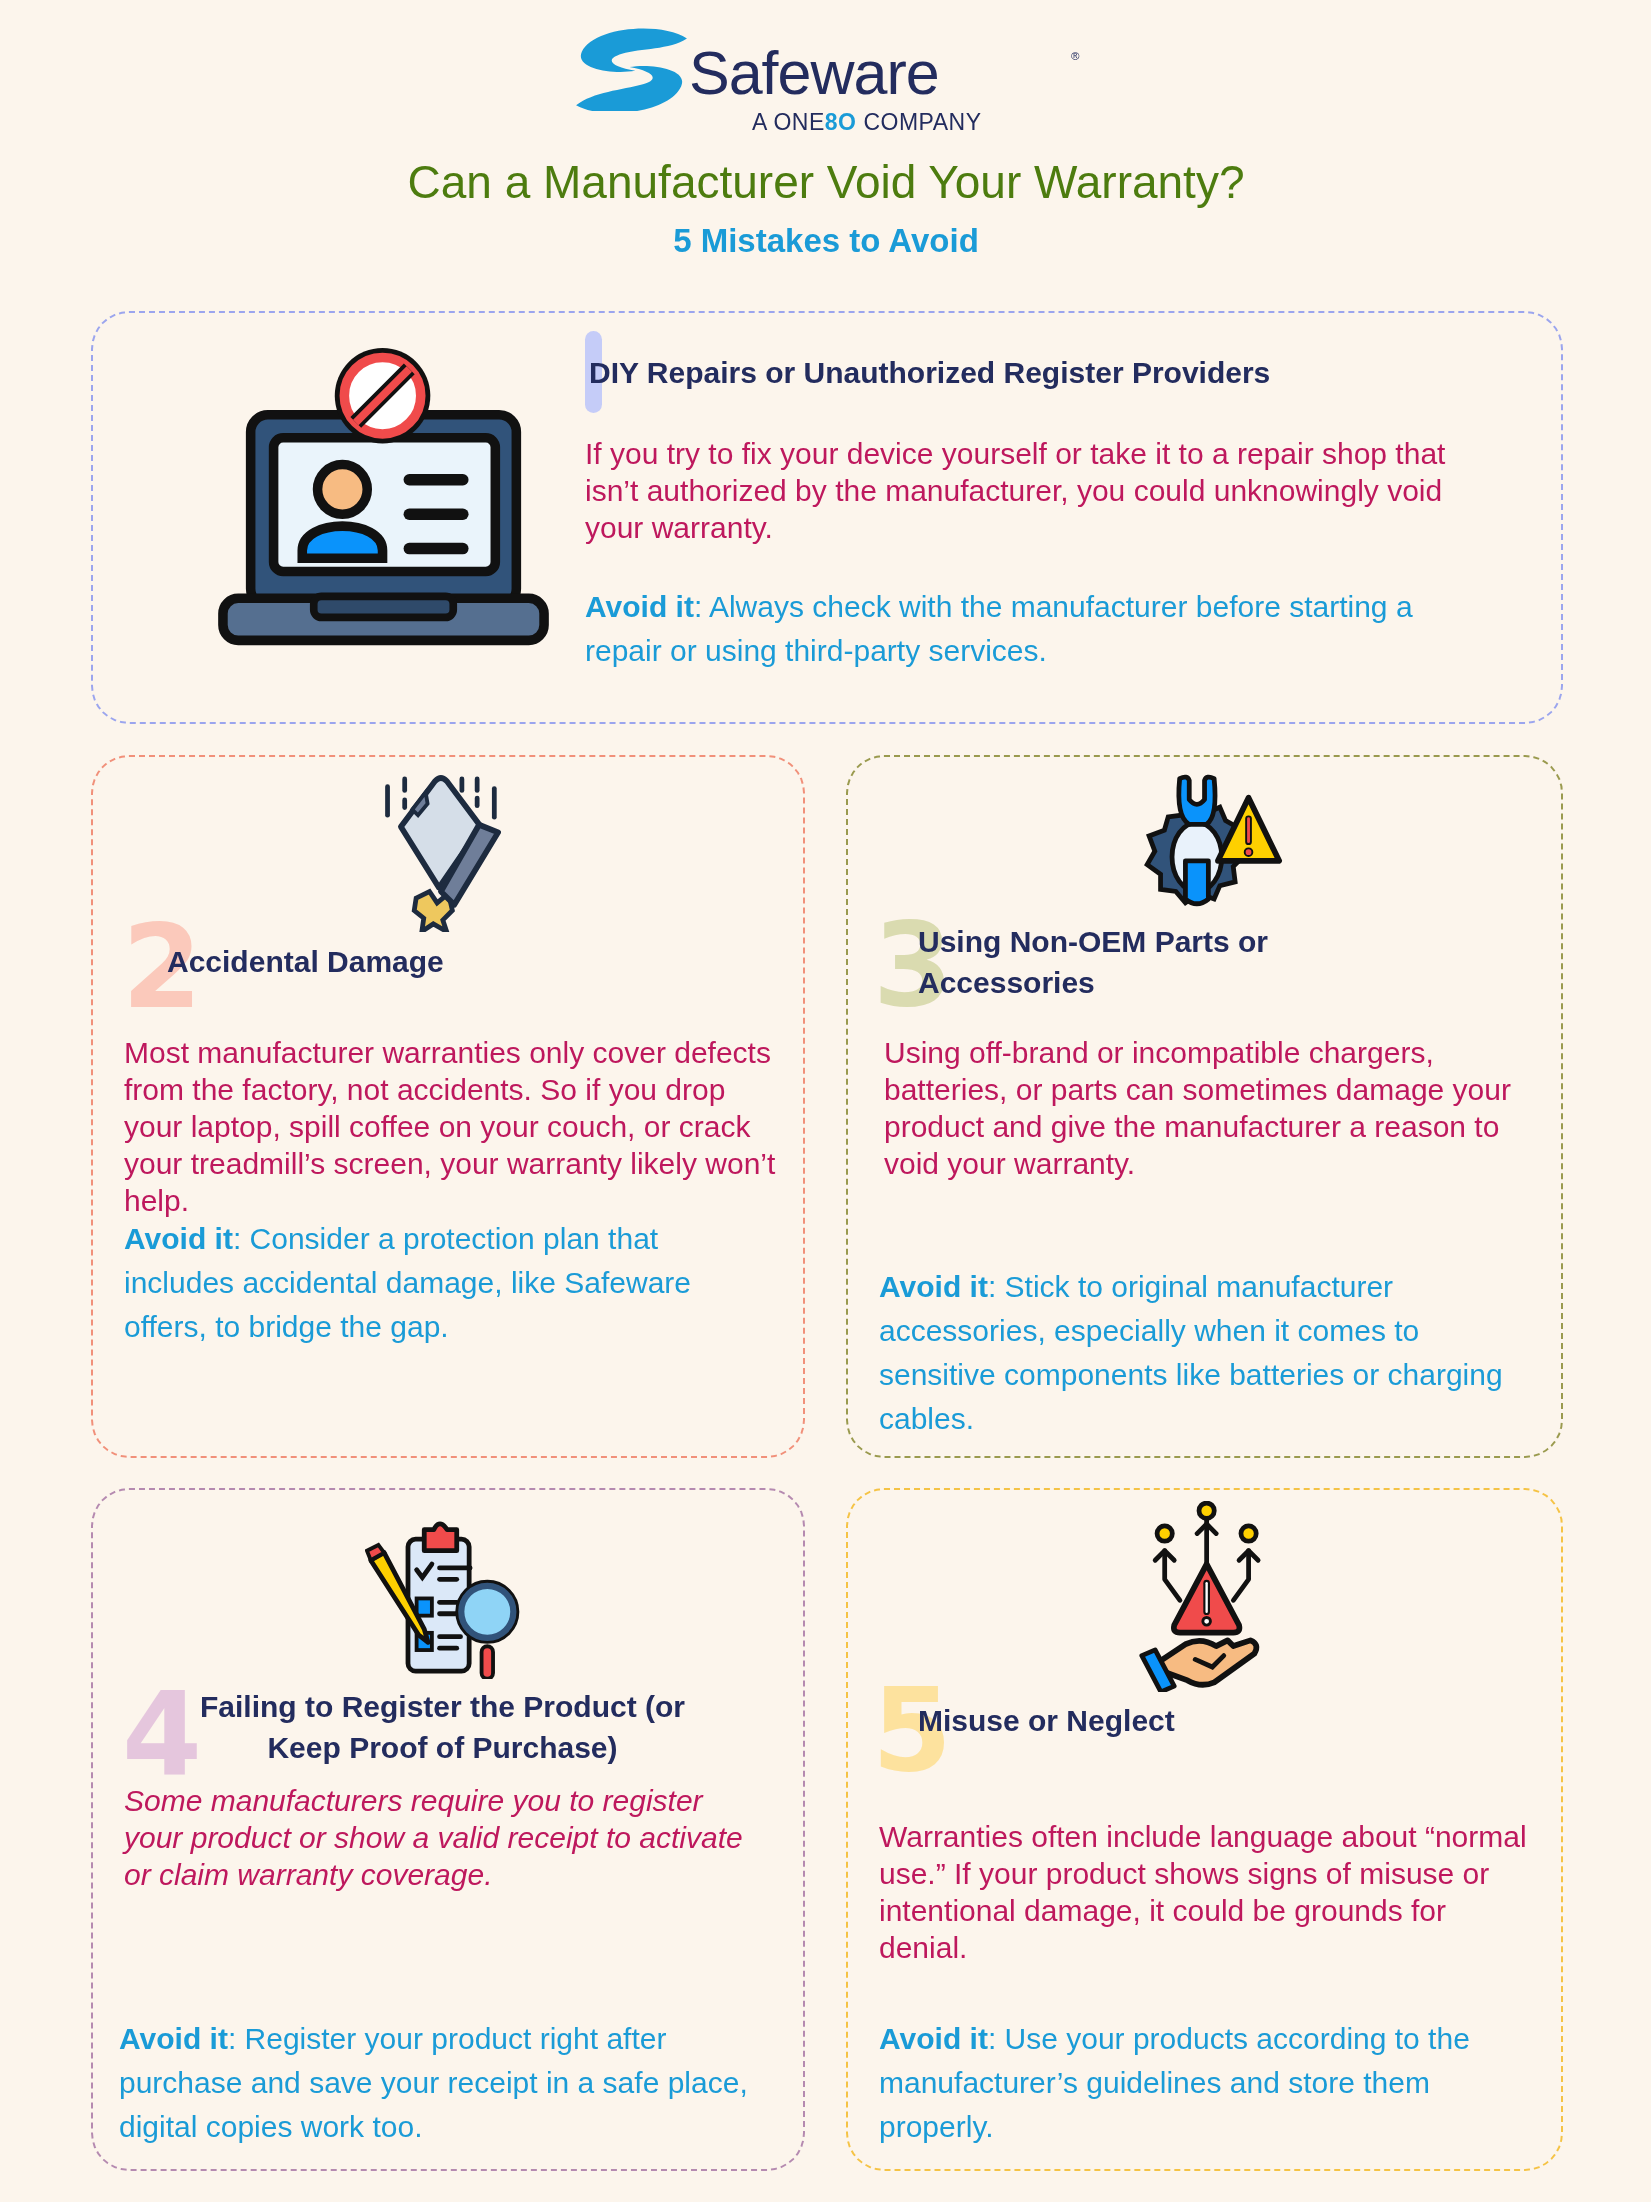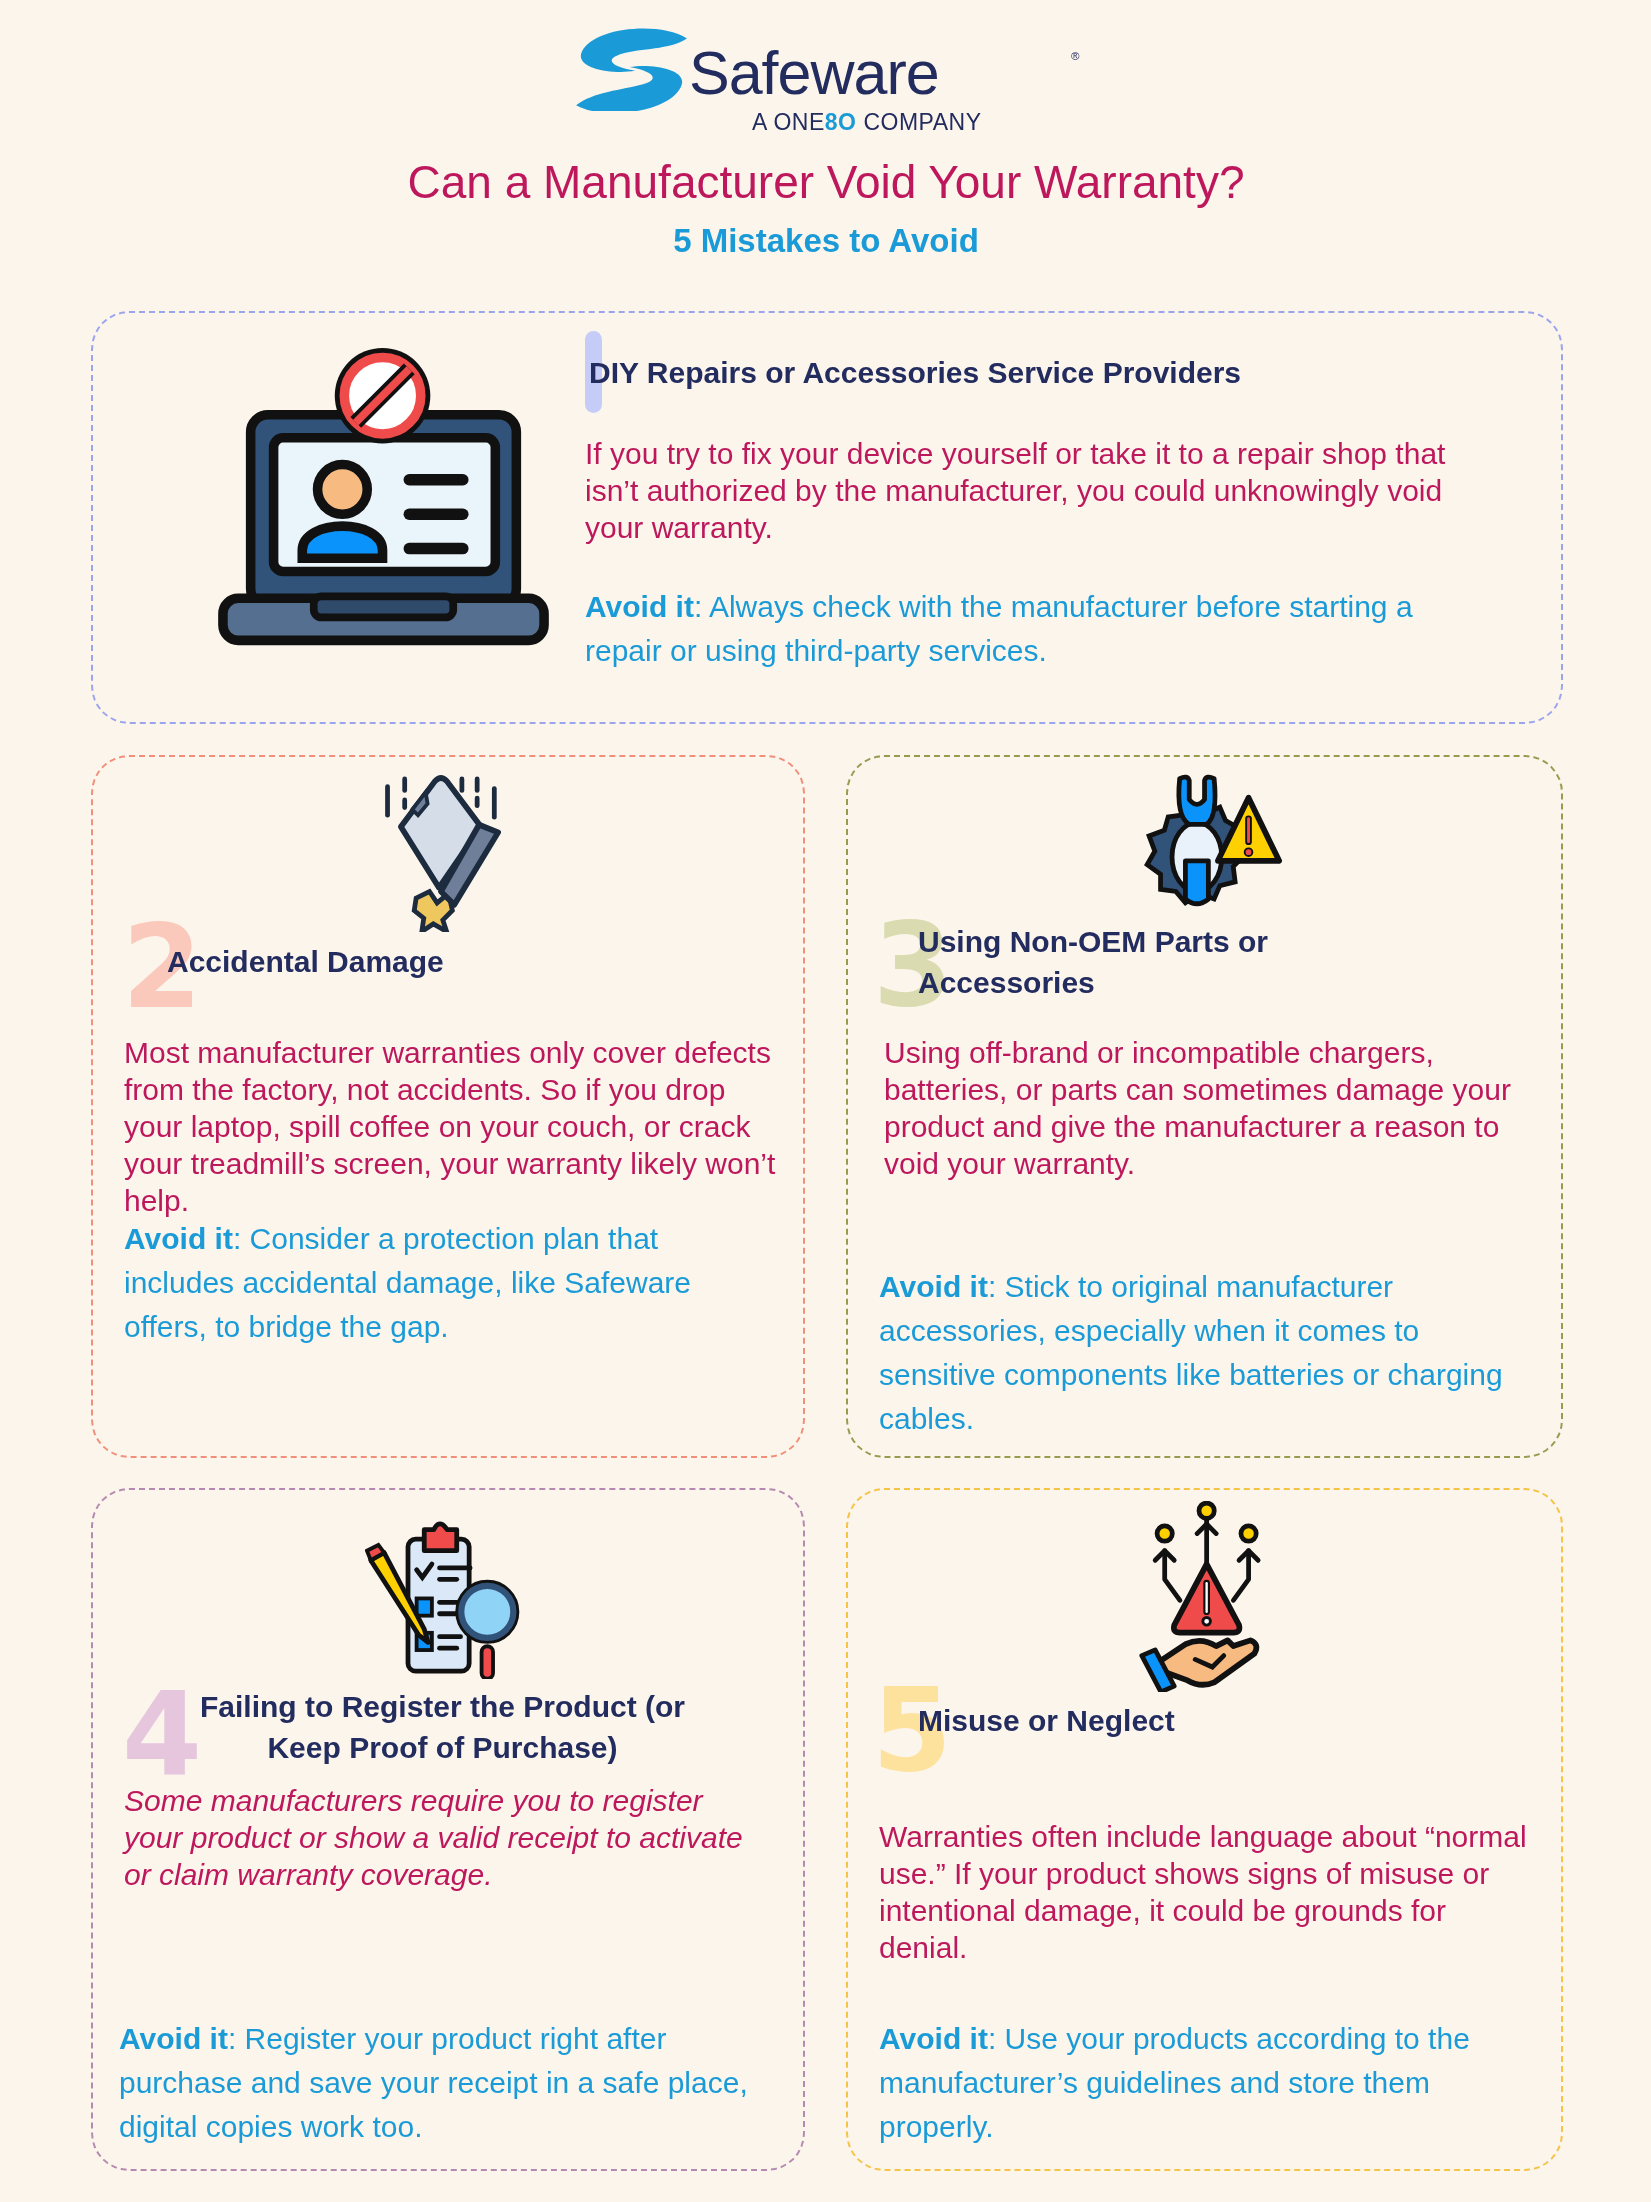"Can a Manufacturer Void Your" .title { color: #be185d -> #4d7c0f }
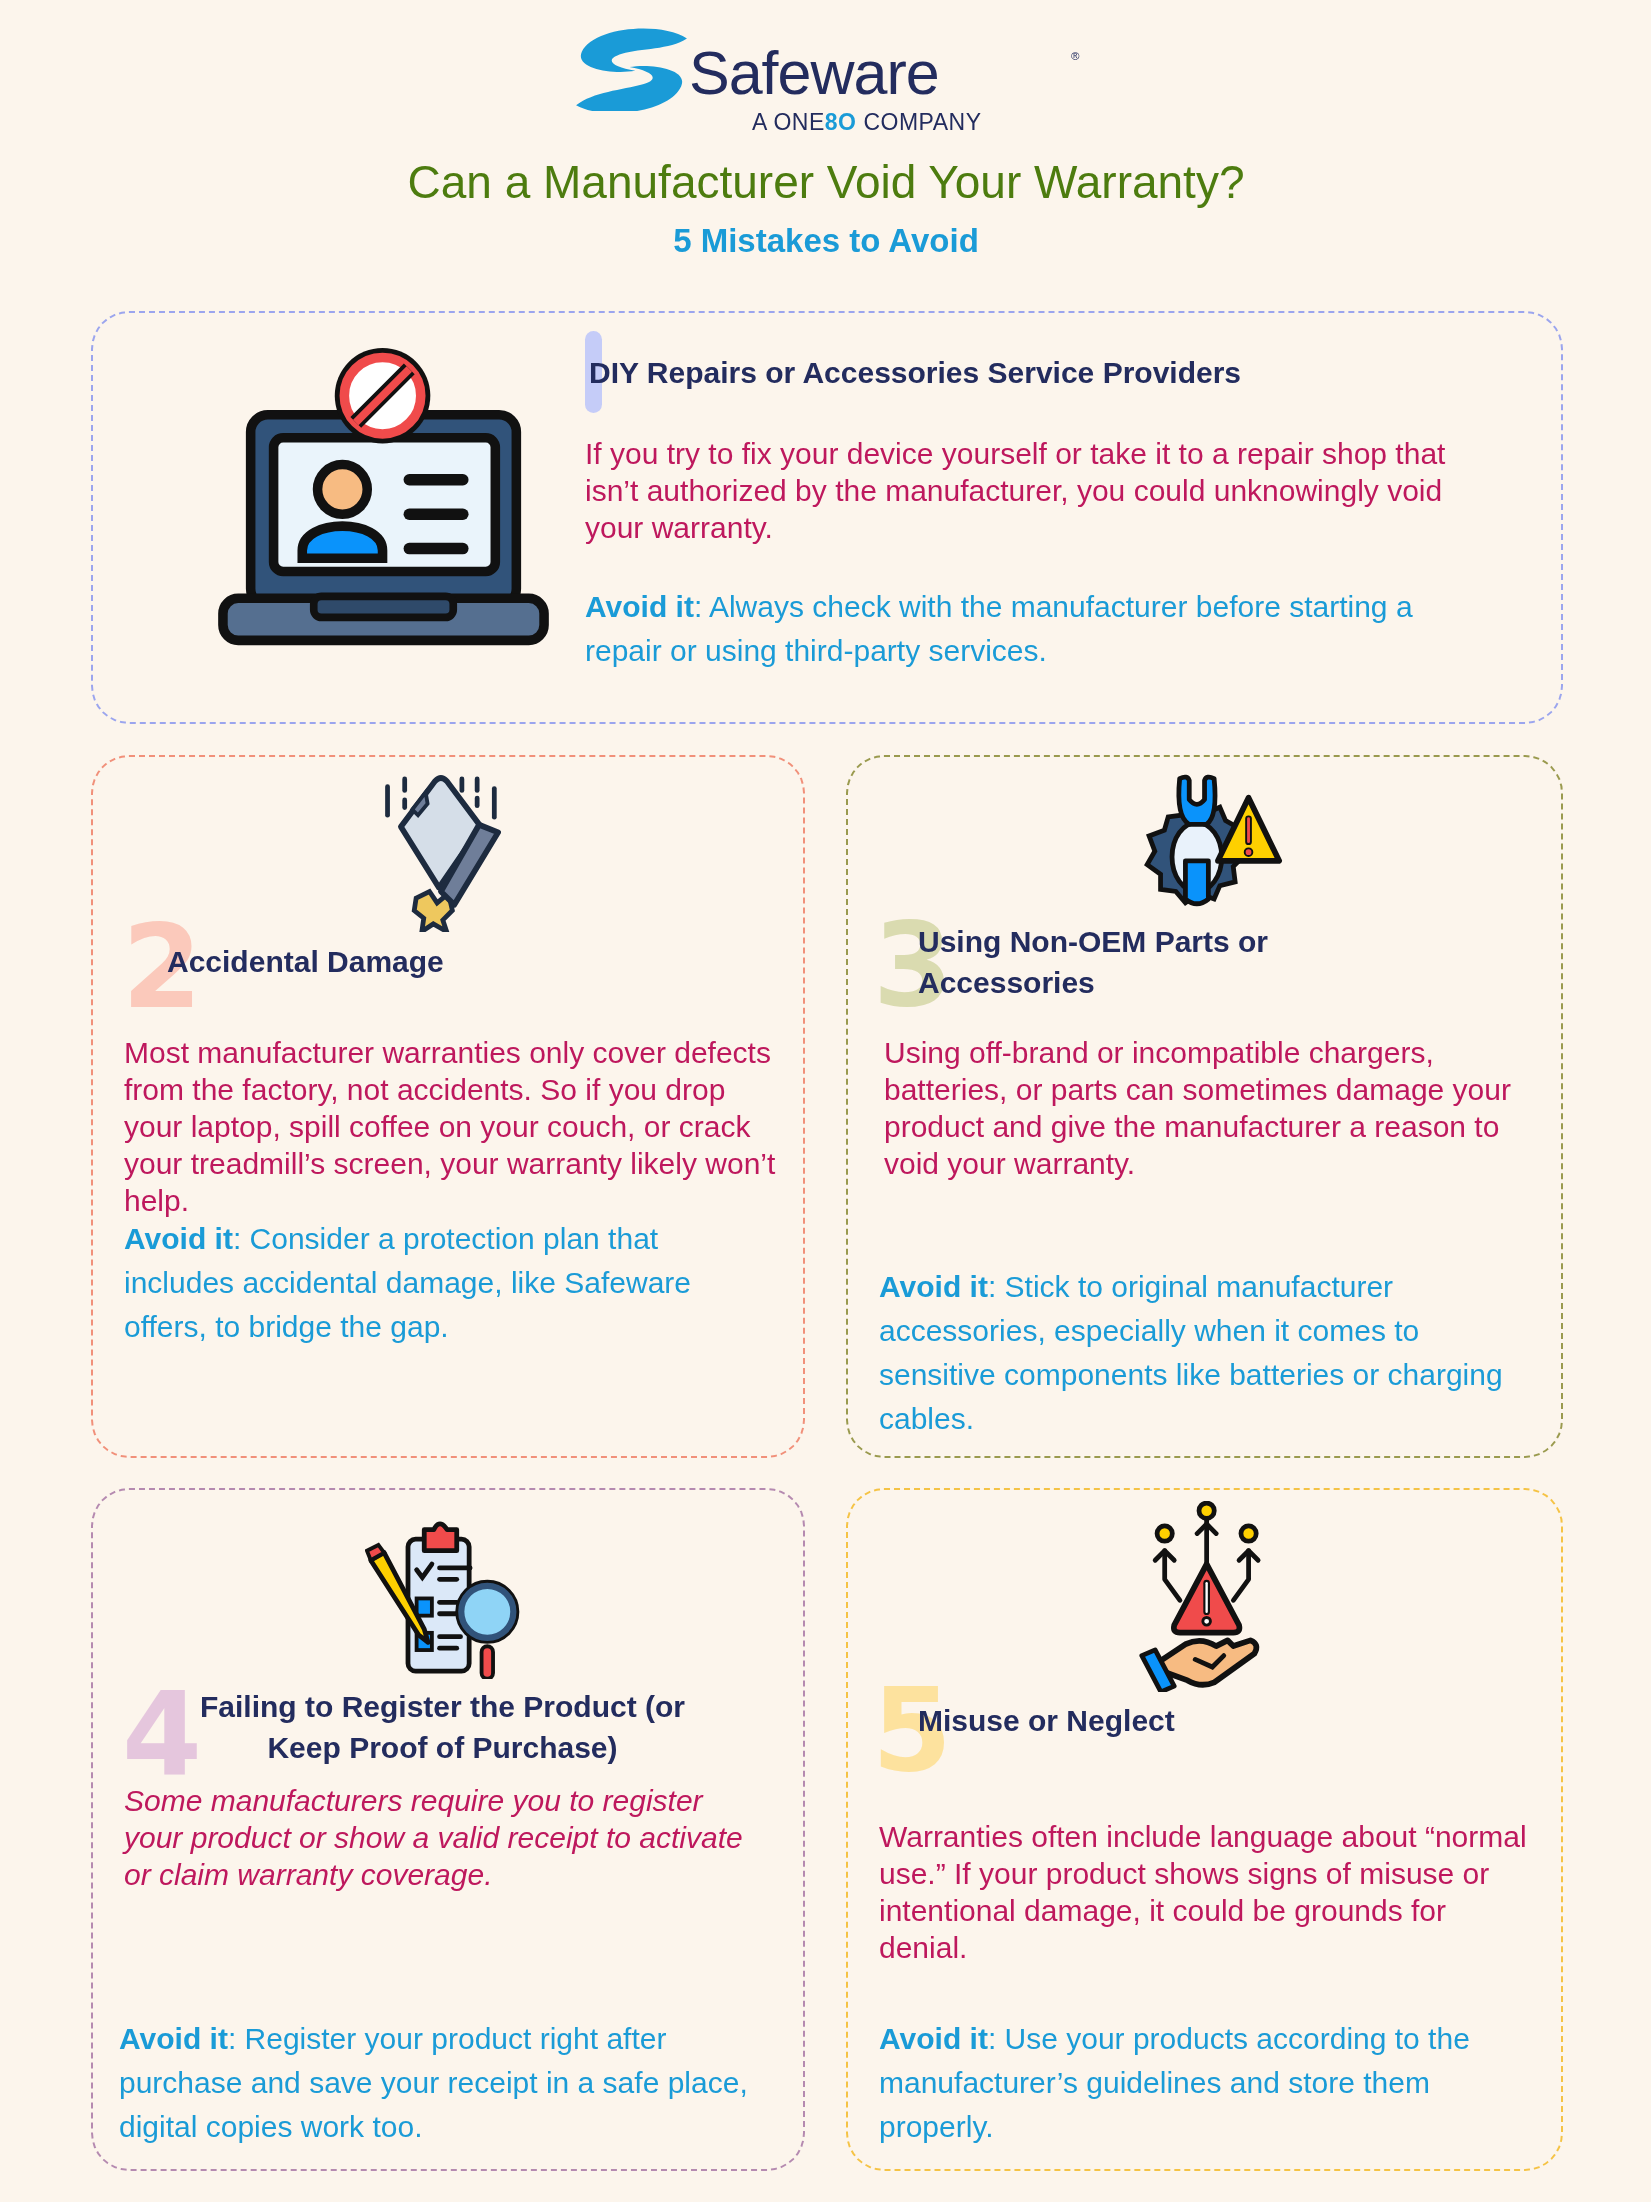"DIY Repairs or Accessories Service" div.heading { text: Accessories Service -> Unauthorized Register }
